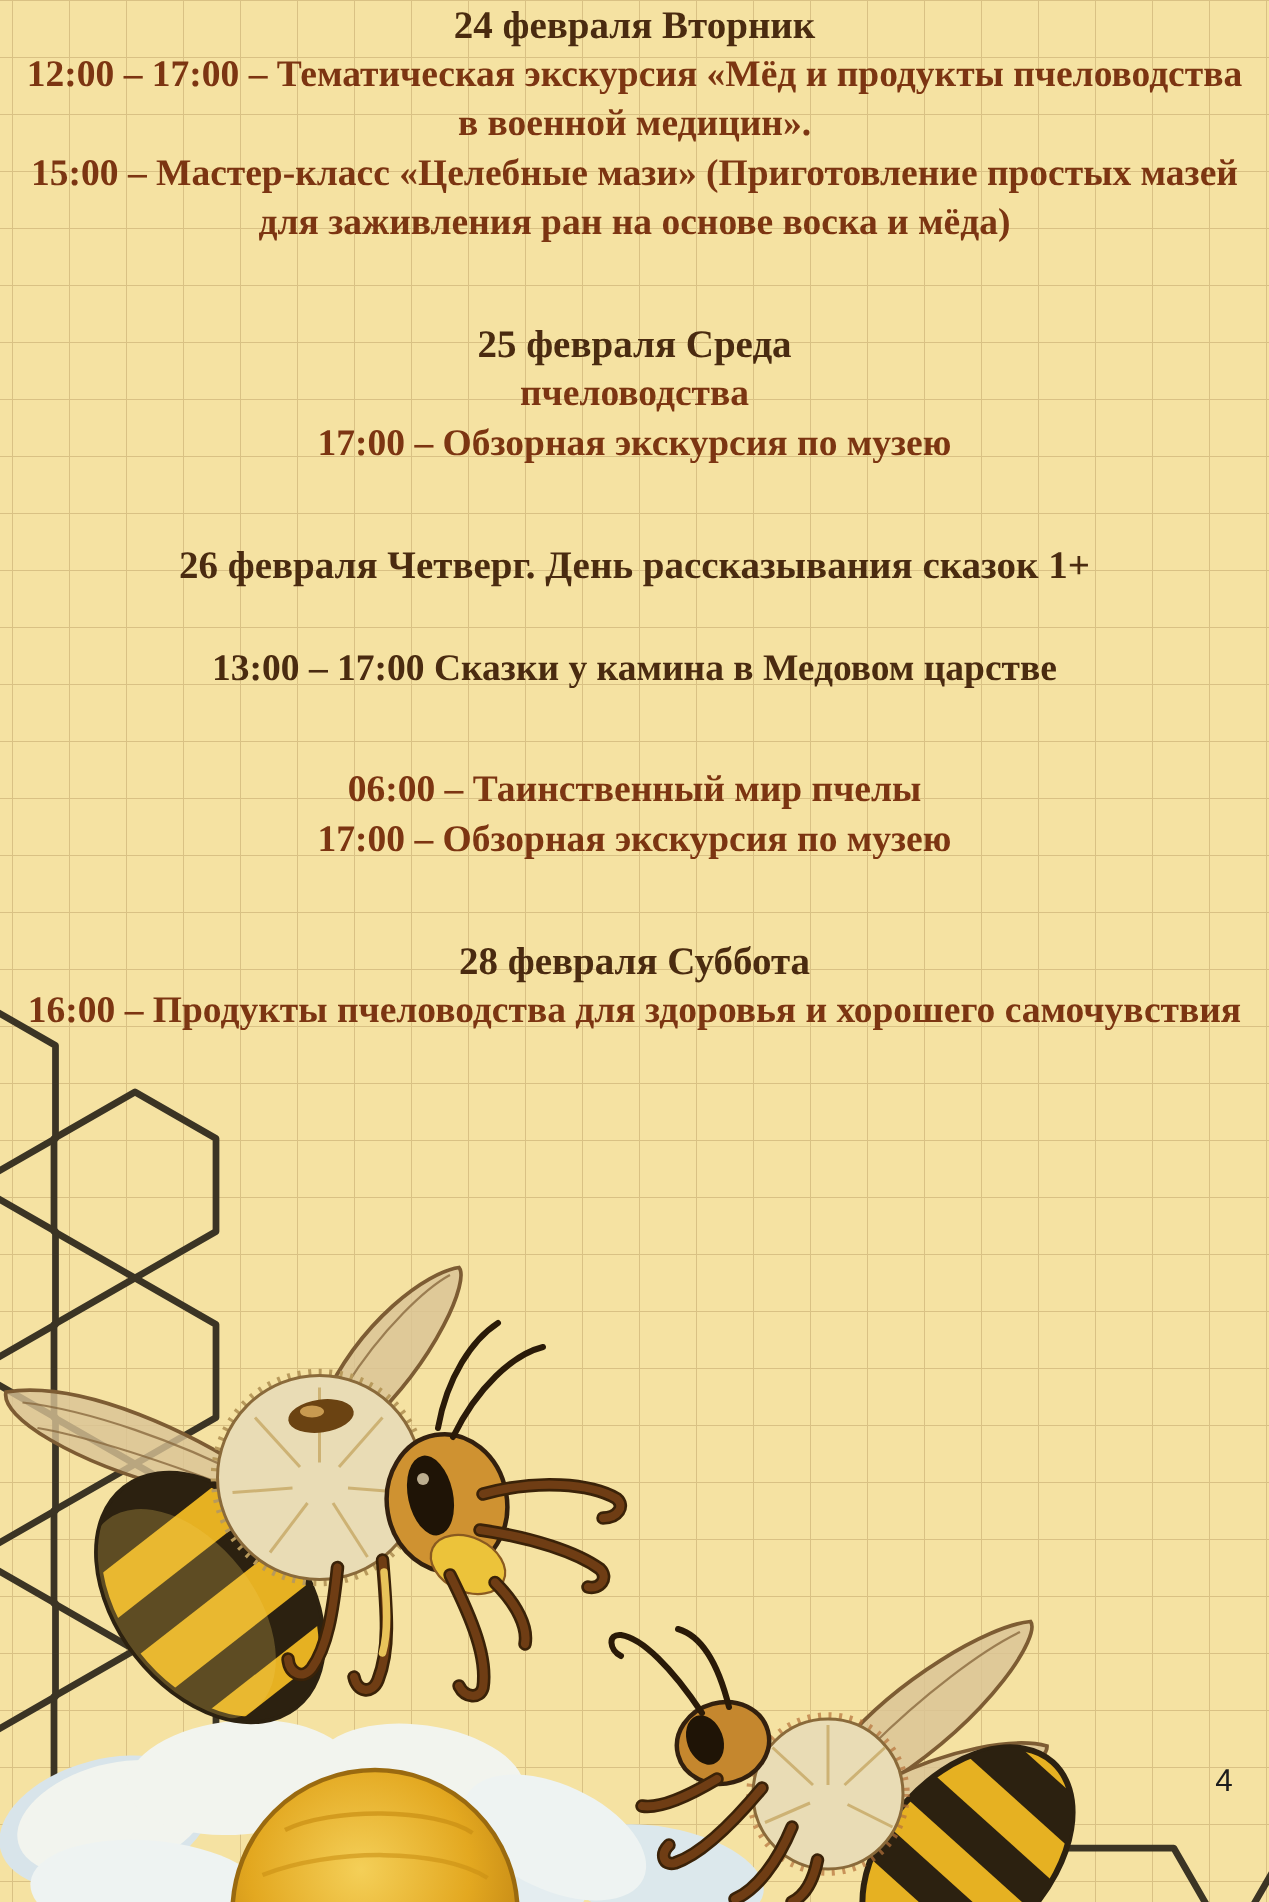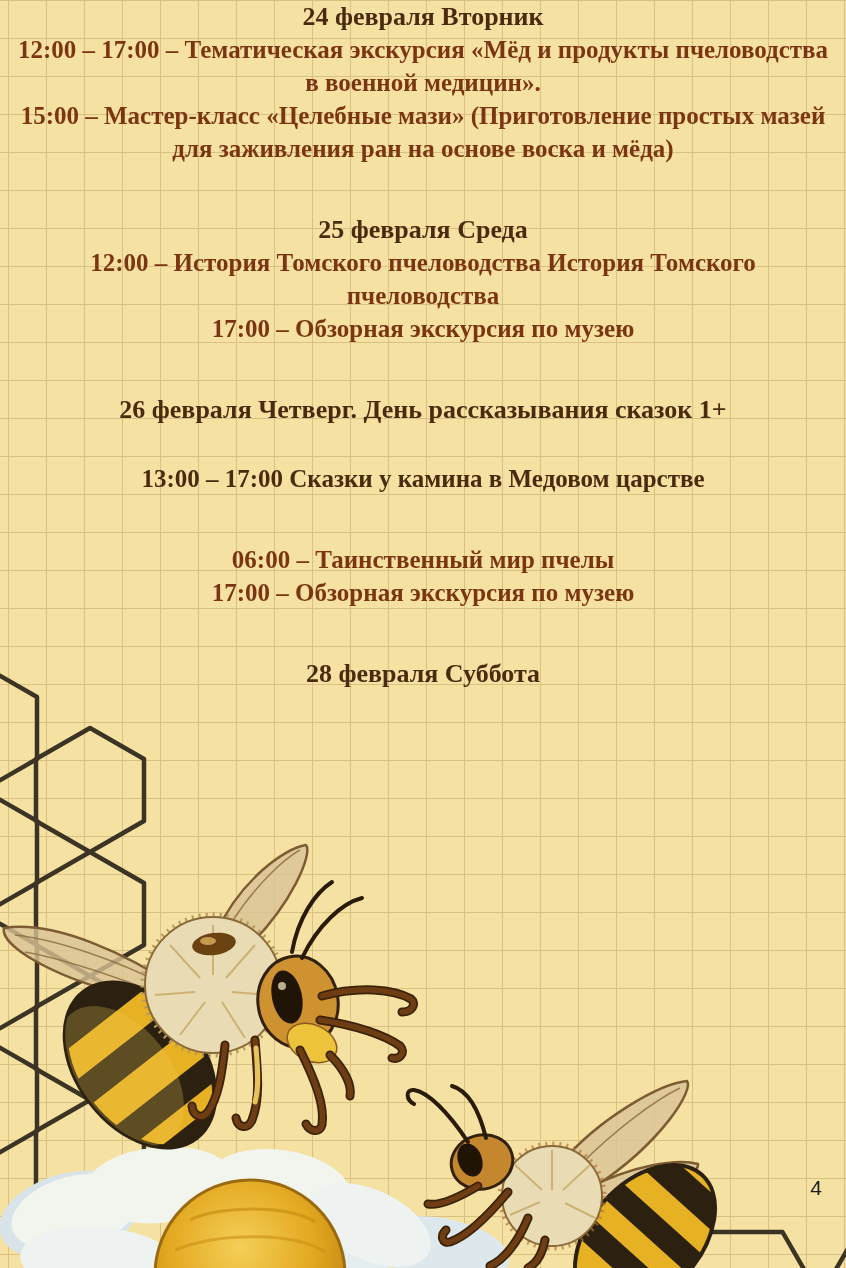"12:00 – История Томского пчеловодства" div.line { html: <div>12:00 – История Томского пчеловодства История Томского</div> -> none }
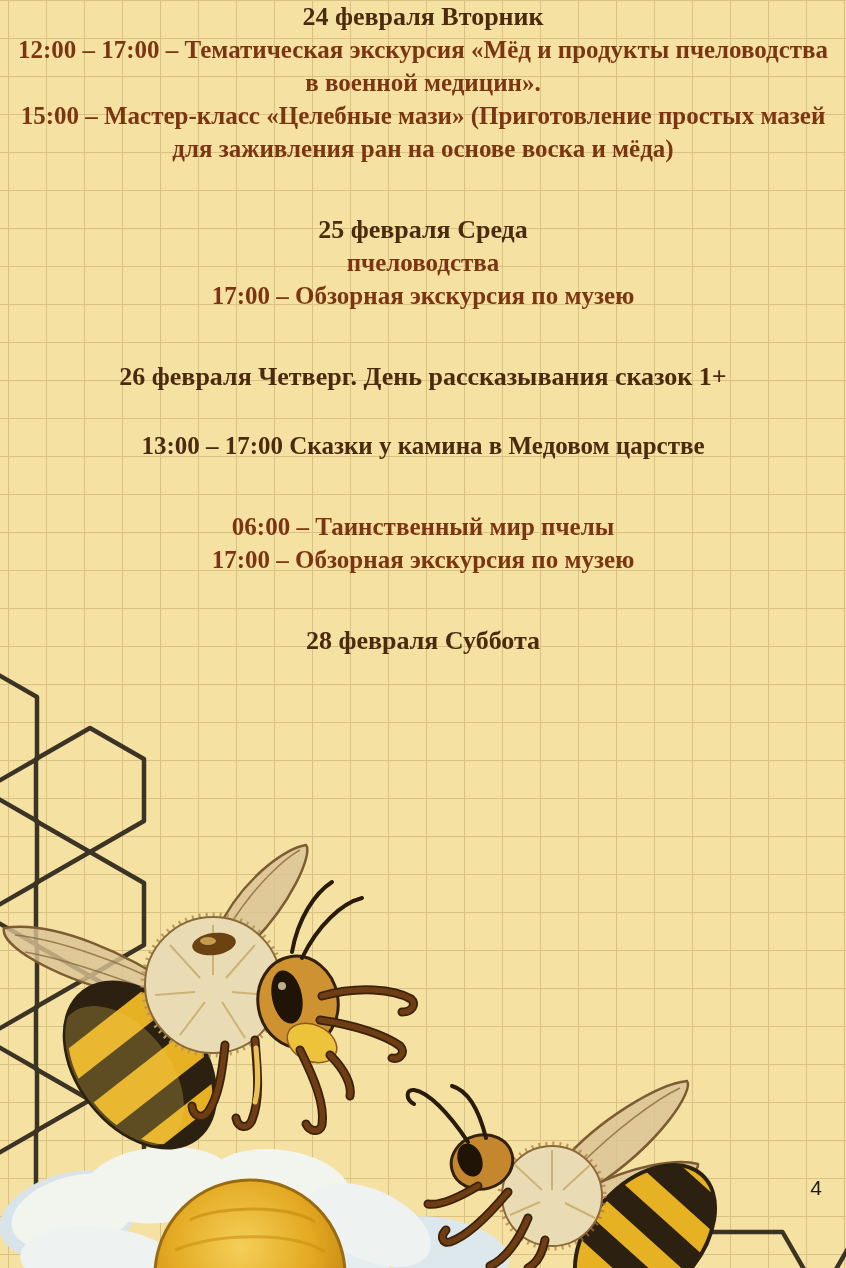"16:00 – Продукты пчеловодства для" div.event { html: none -> <div> <div>16:00 – Продукты пчеловодства для здоровья и хорошего самочувствия</div> </div> }
